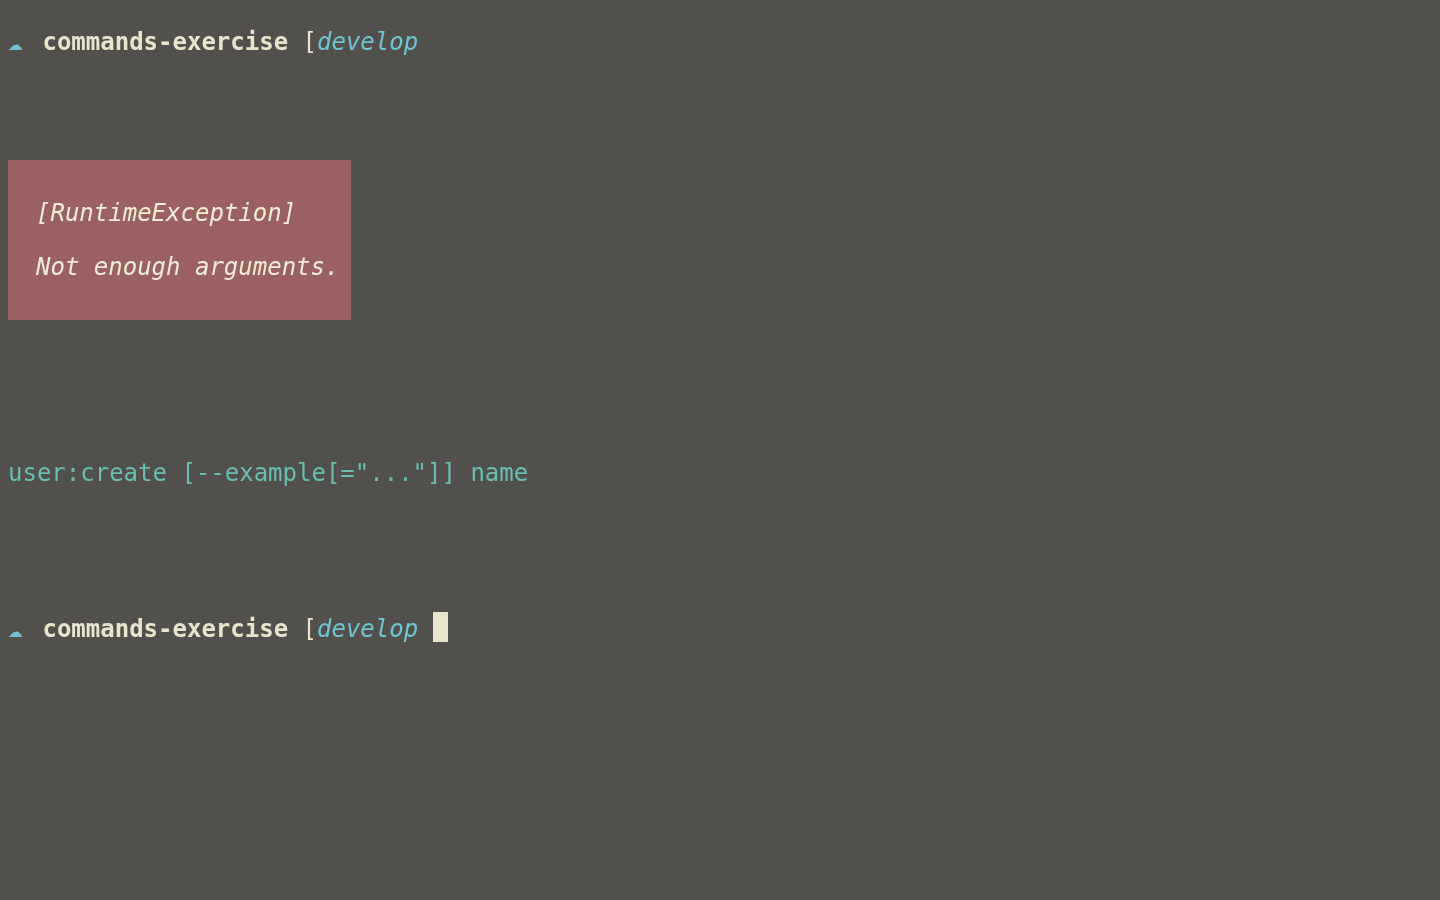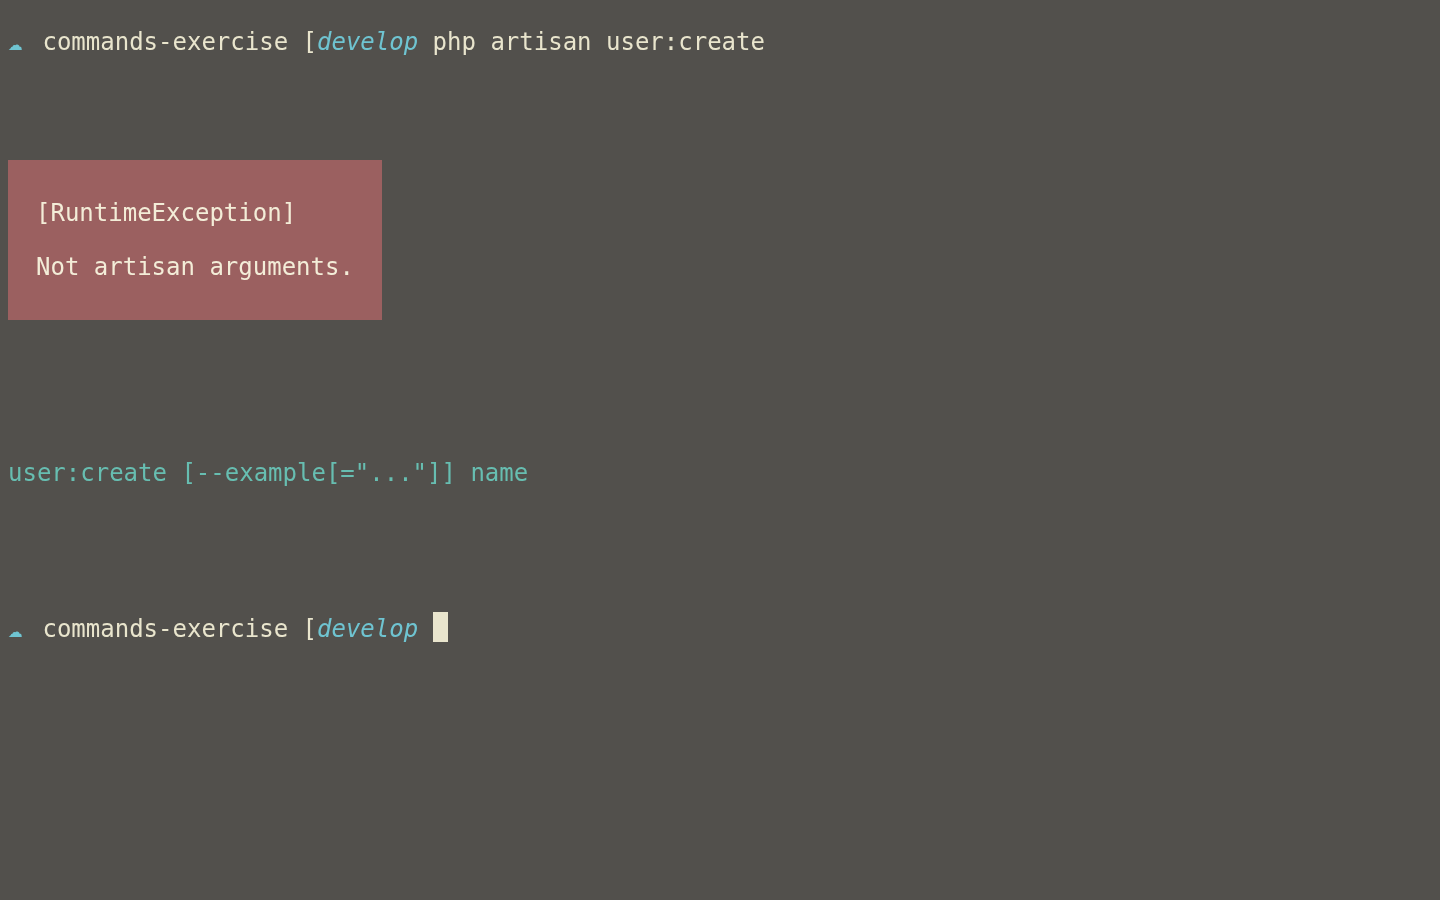"commands-exercise" .dir-name { font-weight: none -> bold }
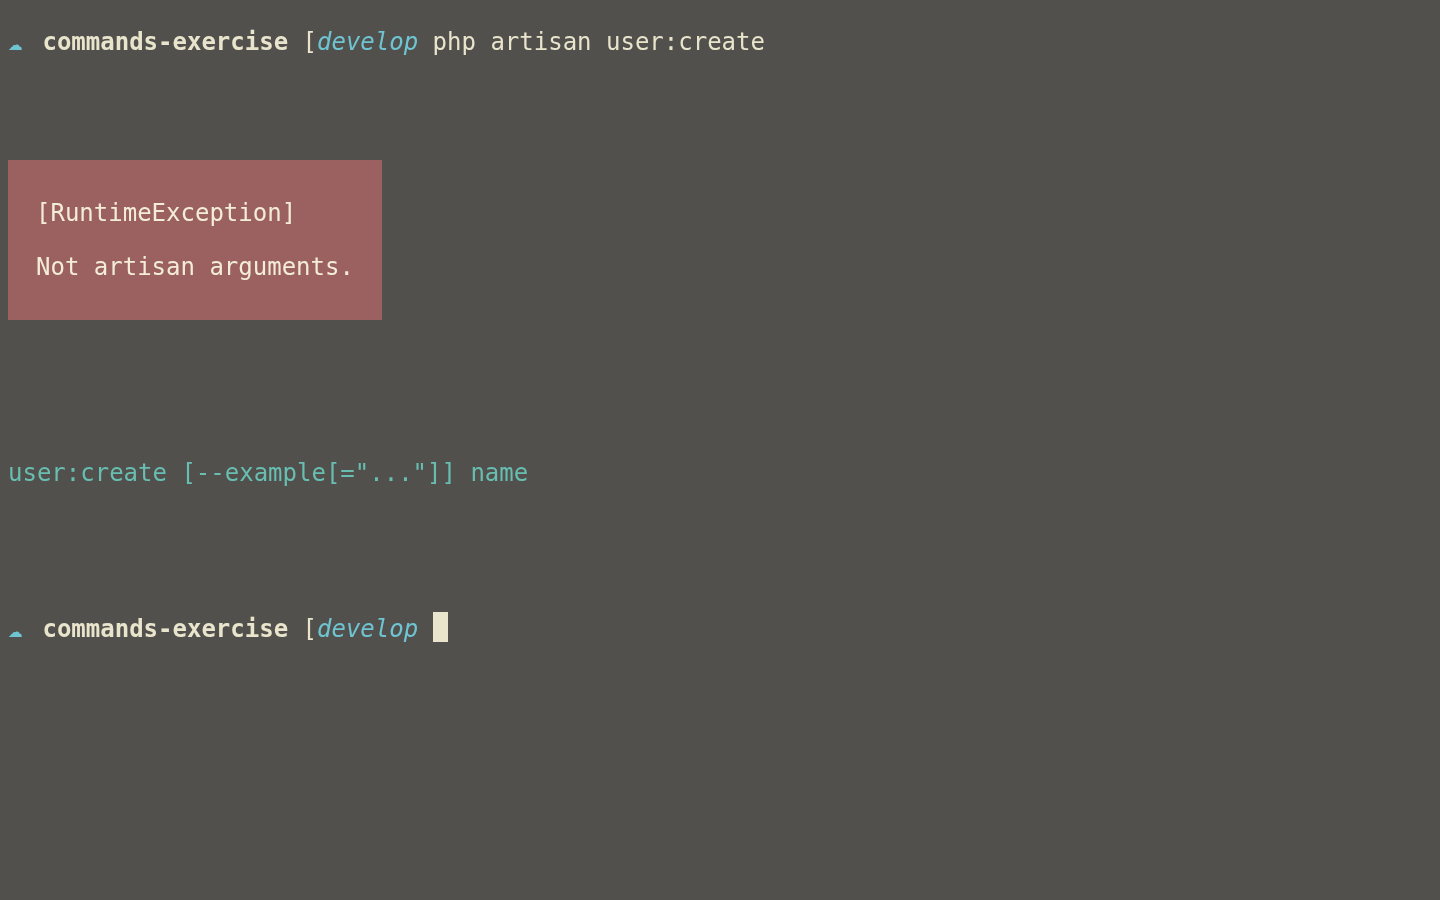"php artisan user:create" span.command { html: <span>php artisan user:create</span> -> none }
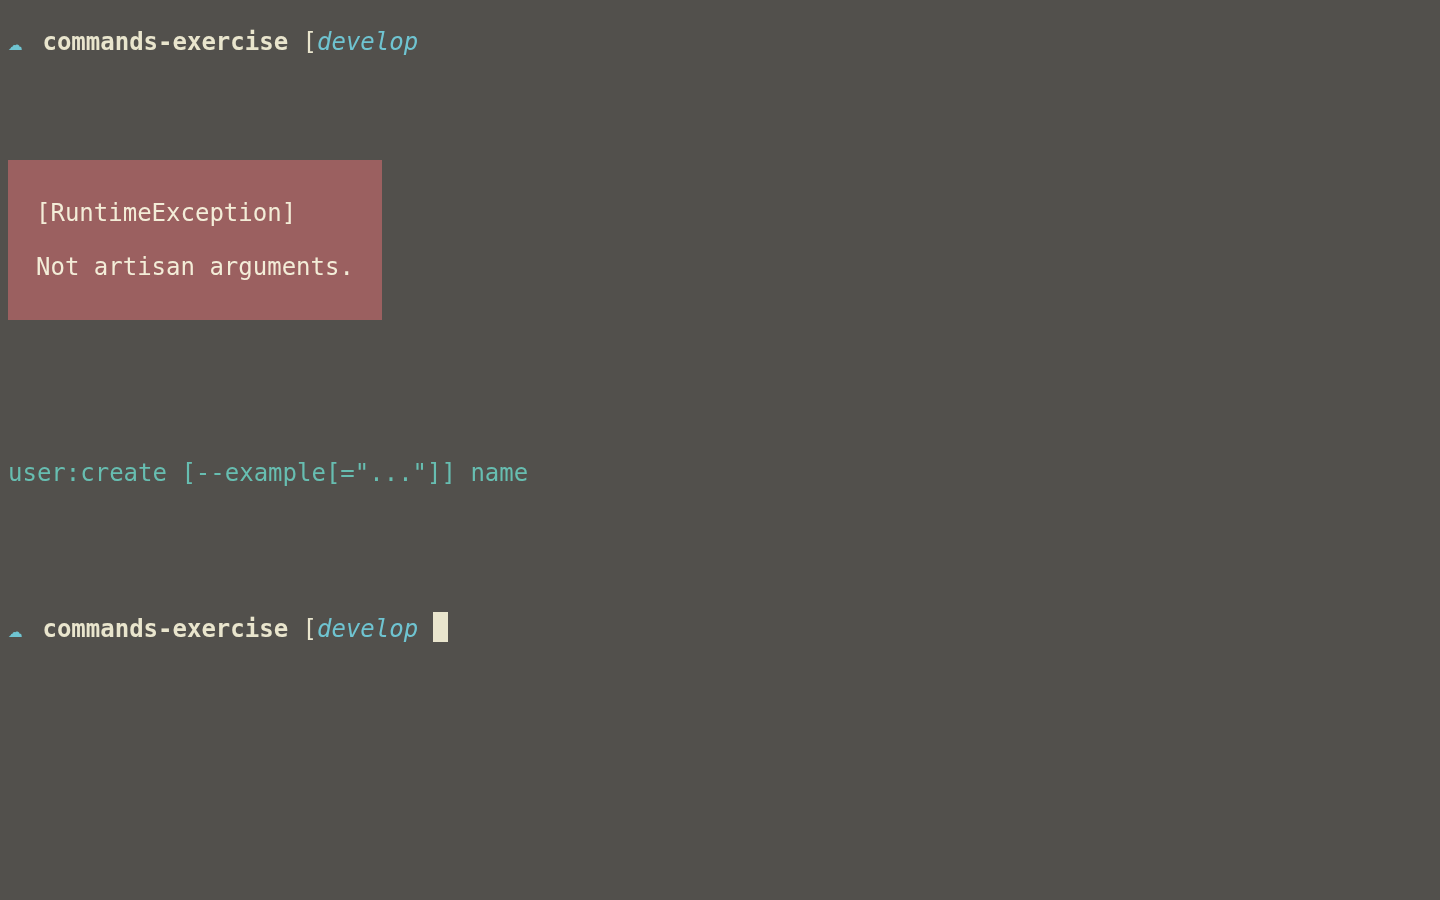"[RuntimeException]" .error-box { font-style: none -> italic; padding: 35px 28px 35px 28px -> 35px 12px 35px 28px }
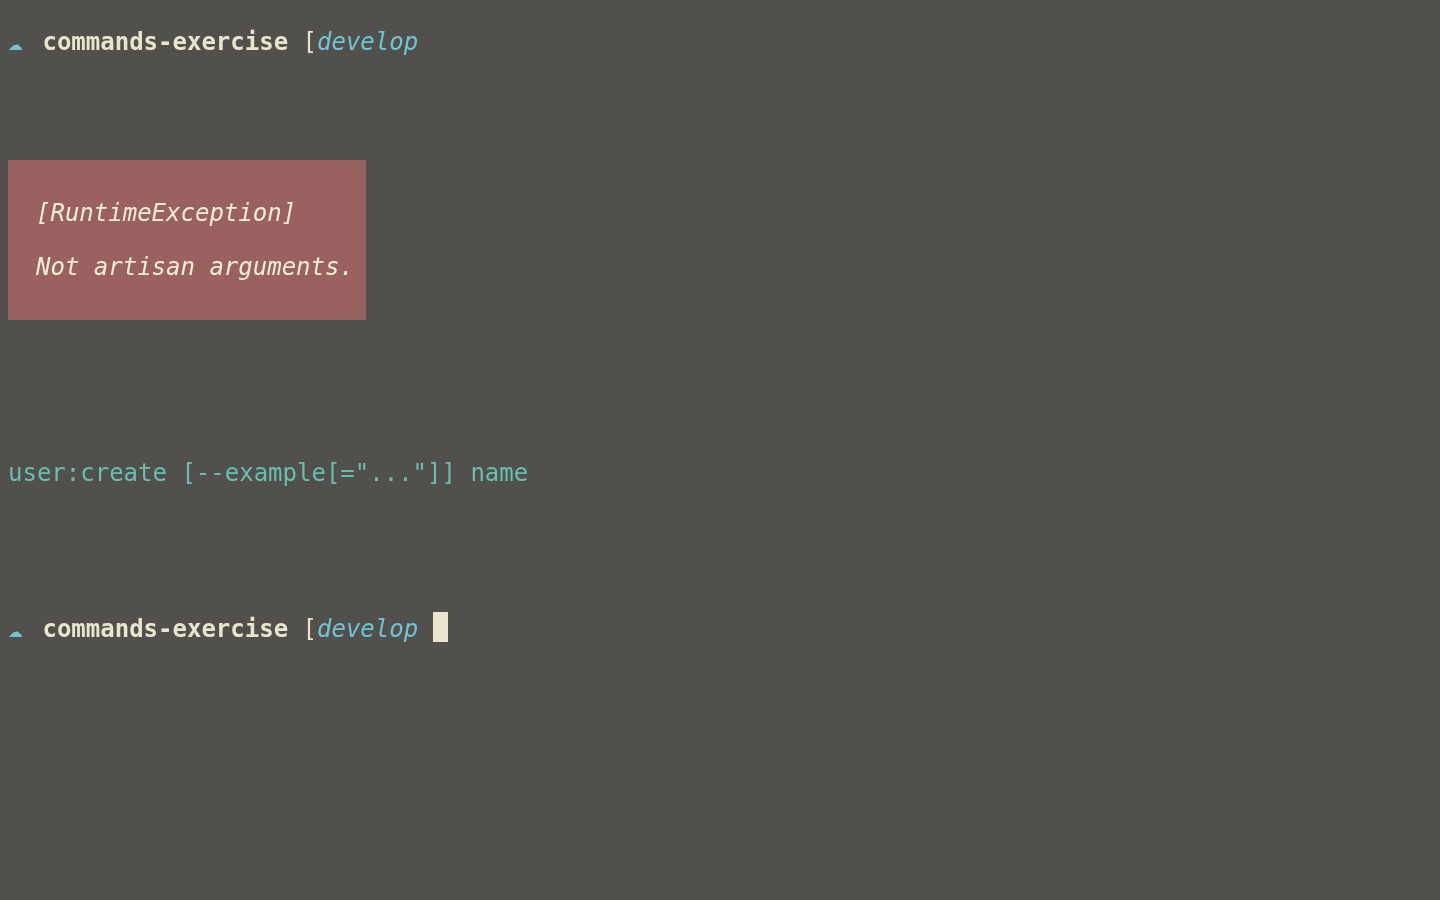"Not artisan arguments." div.error-msg { text: artisan -> enough }
